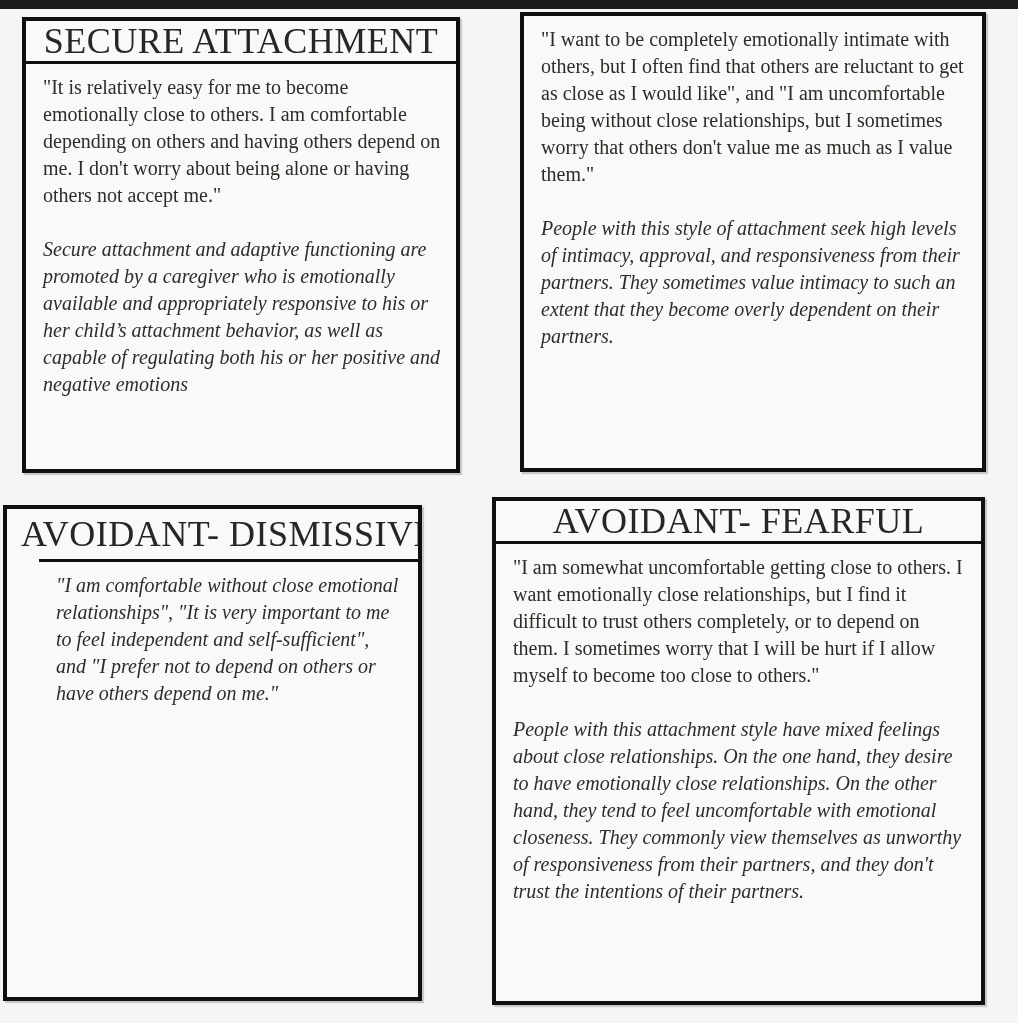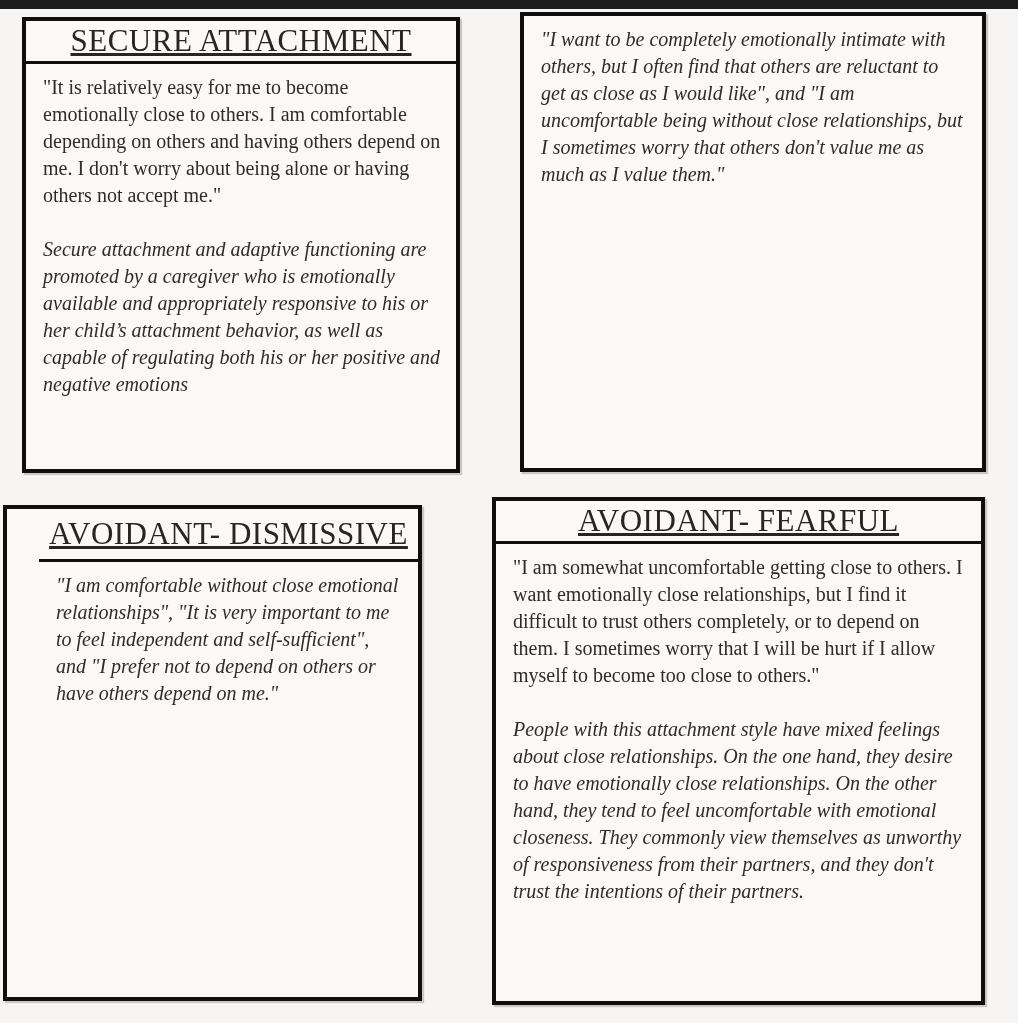"SECURE ATTACHMENT" .card-title { font-size: 31px -> 36px; text-decoration: underline -> none }
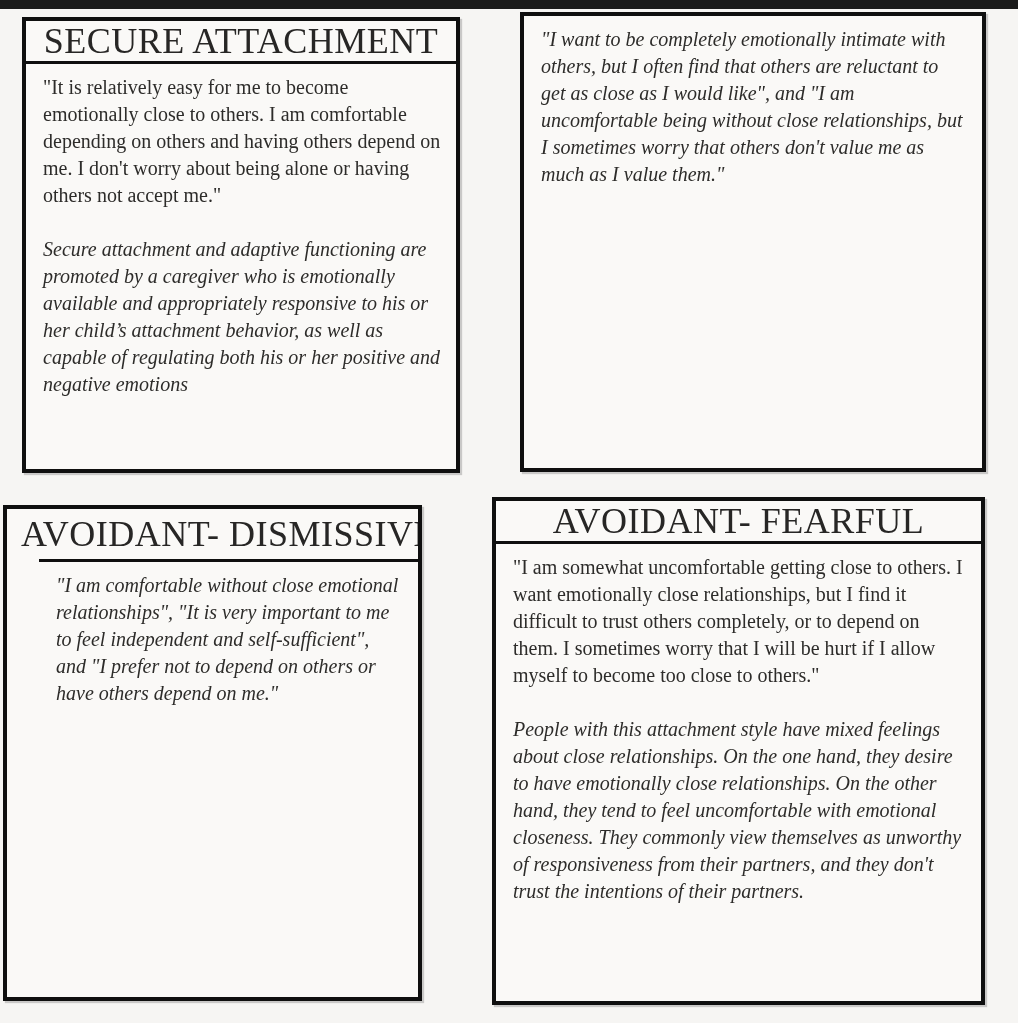"People with this style of" p { html: none -> <p>People with this style of attachment seek high levels of intimacy, approval, and responsiveness from their partners. They sometimes value intimacy to such an extent that they become overly dependent on their partners.</p> }
